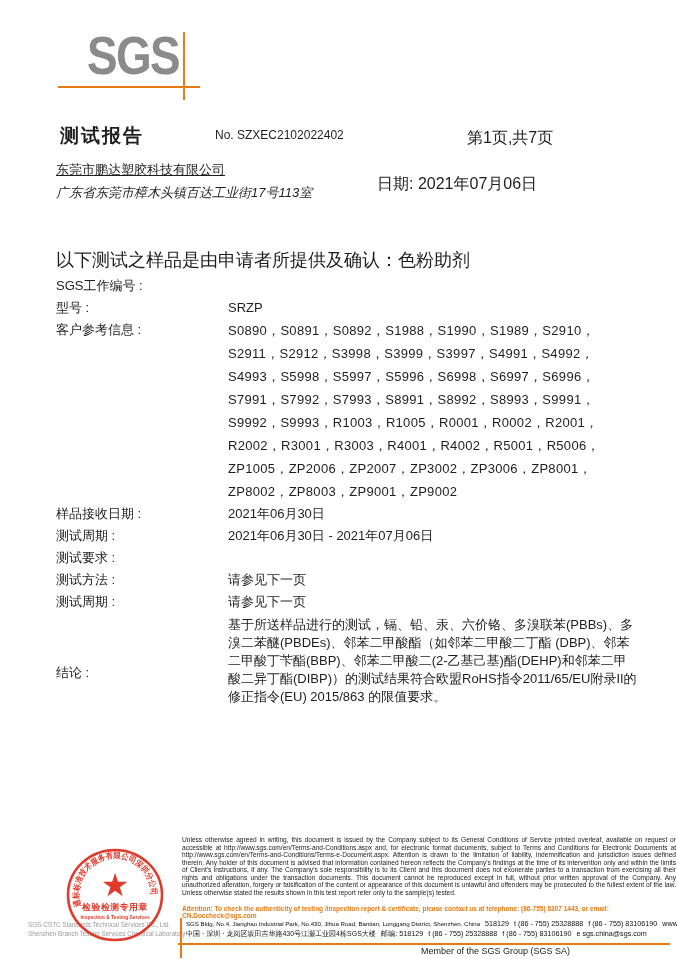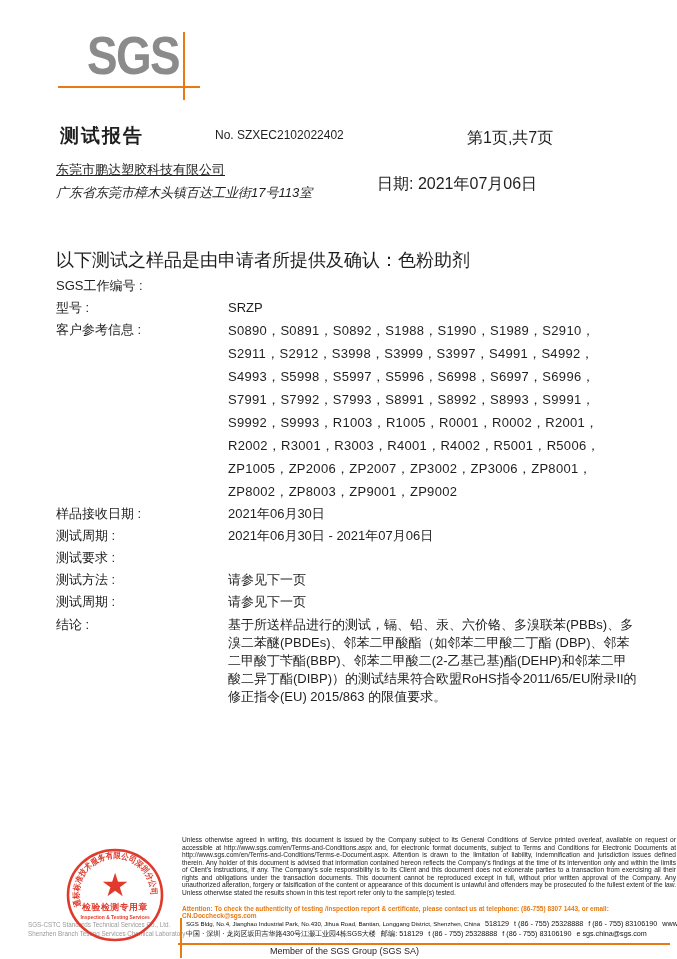"结论 :" .row .lbl.top { margin-top: none -> 48px }
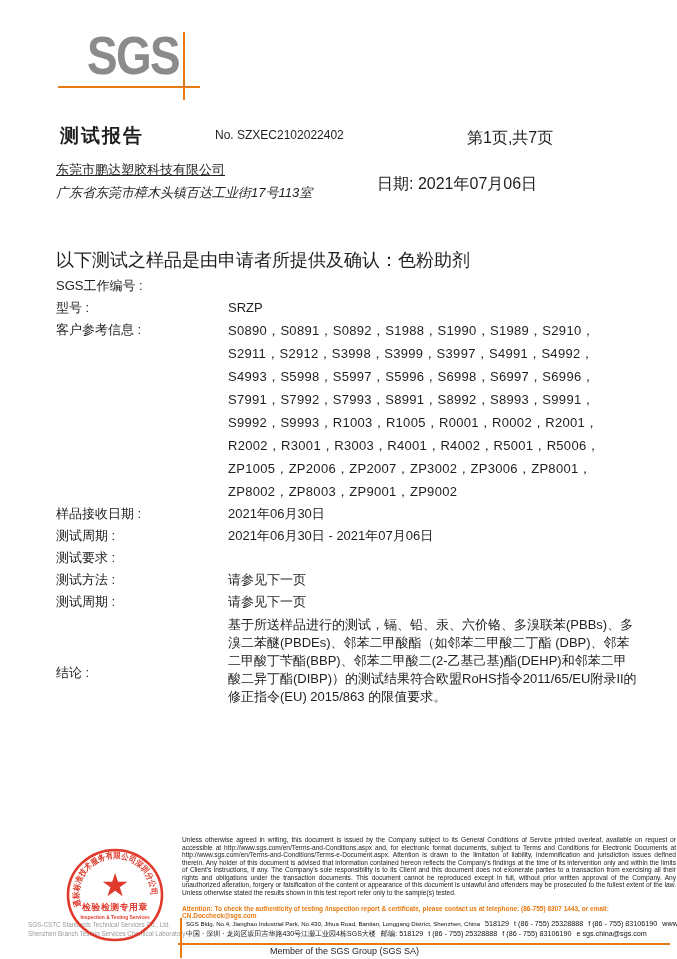"Member of the SGS Group" .member { text-align: left -> right }
